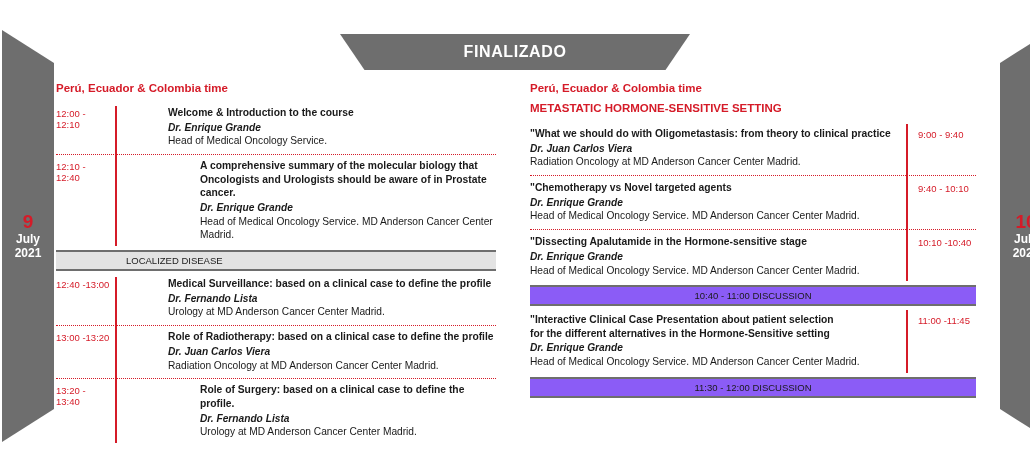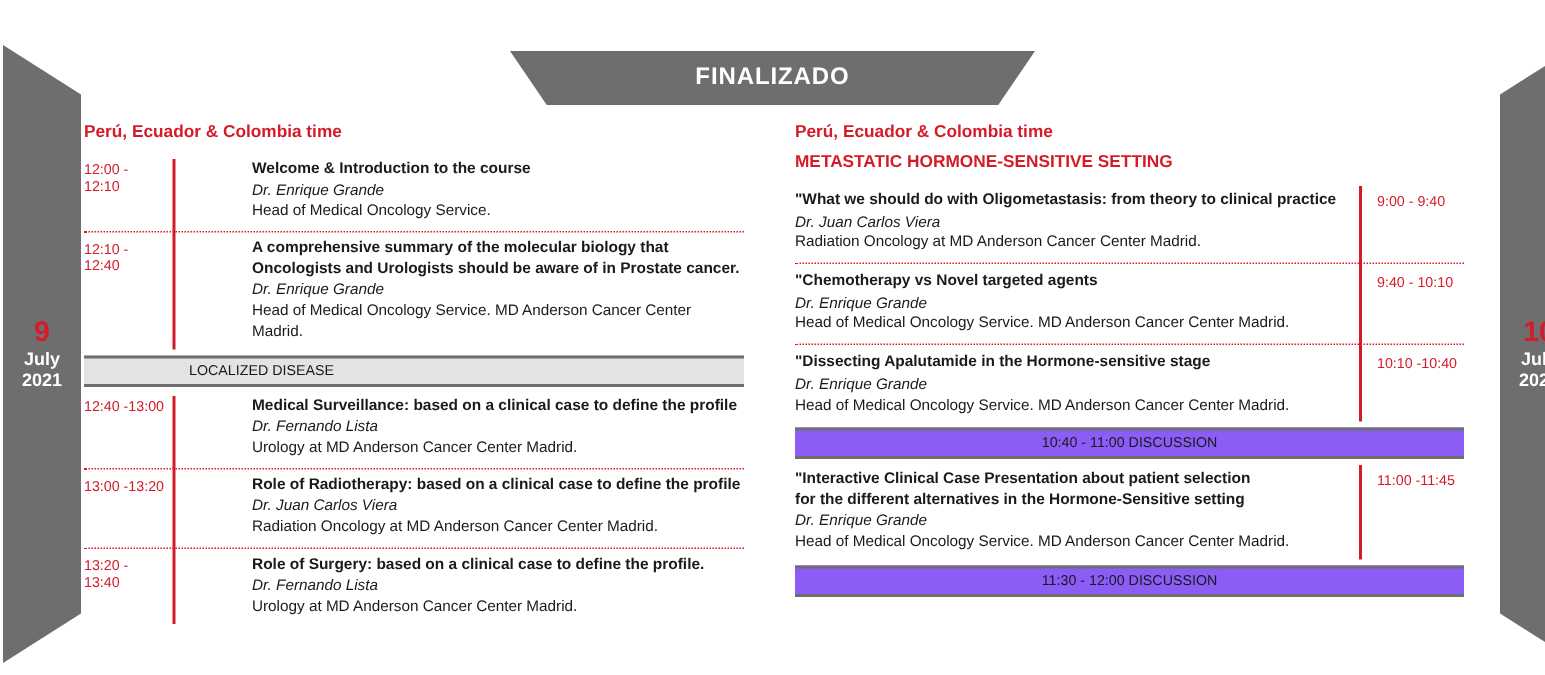"Dr. Enrique Grande" .ev-speaker { font-weight: none -> bold }
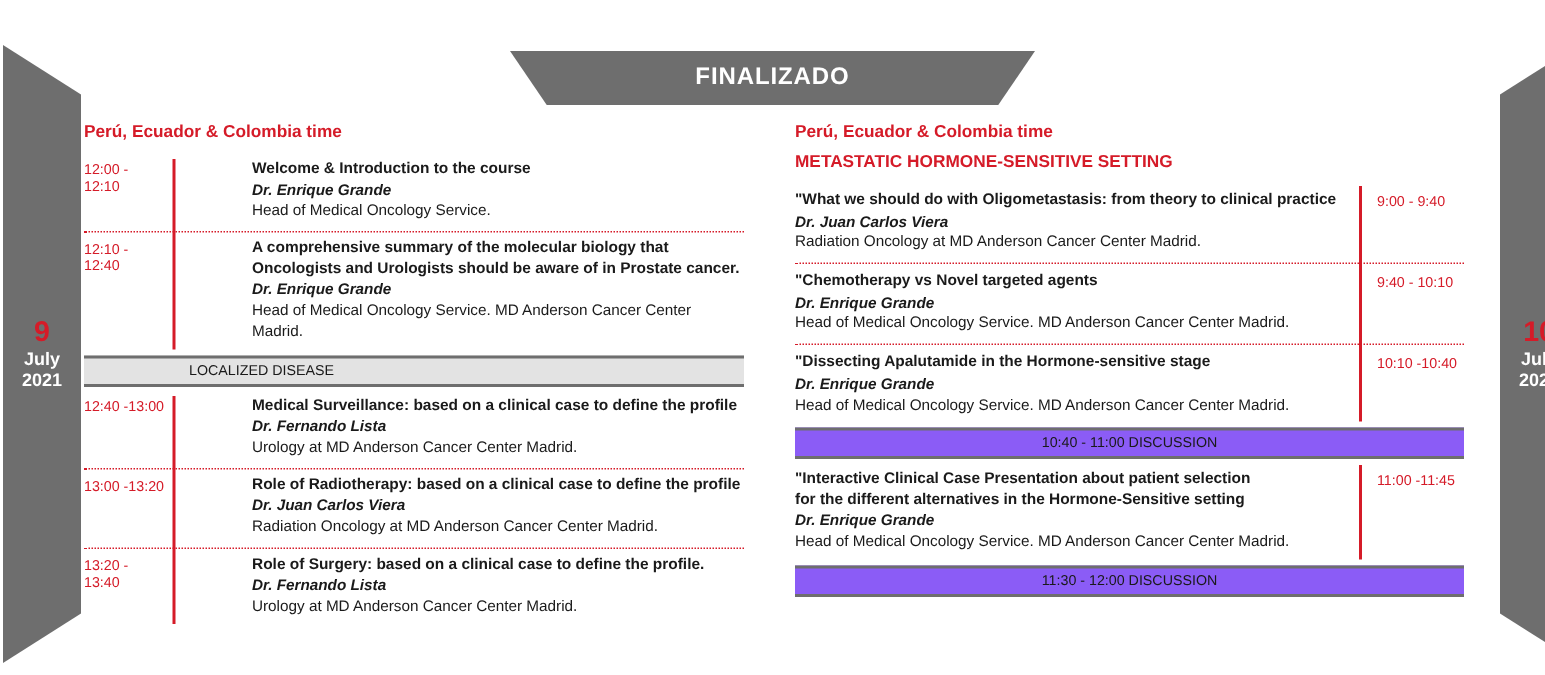"12:10 - 12:40" .ev:last-child { gap: none -> 32px }
